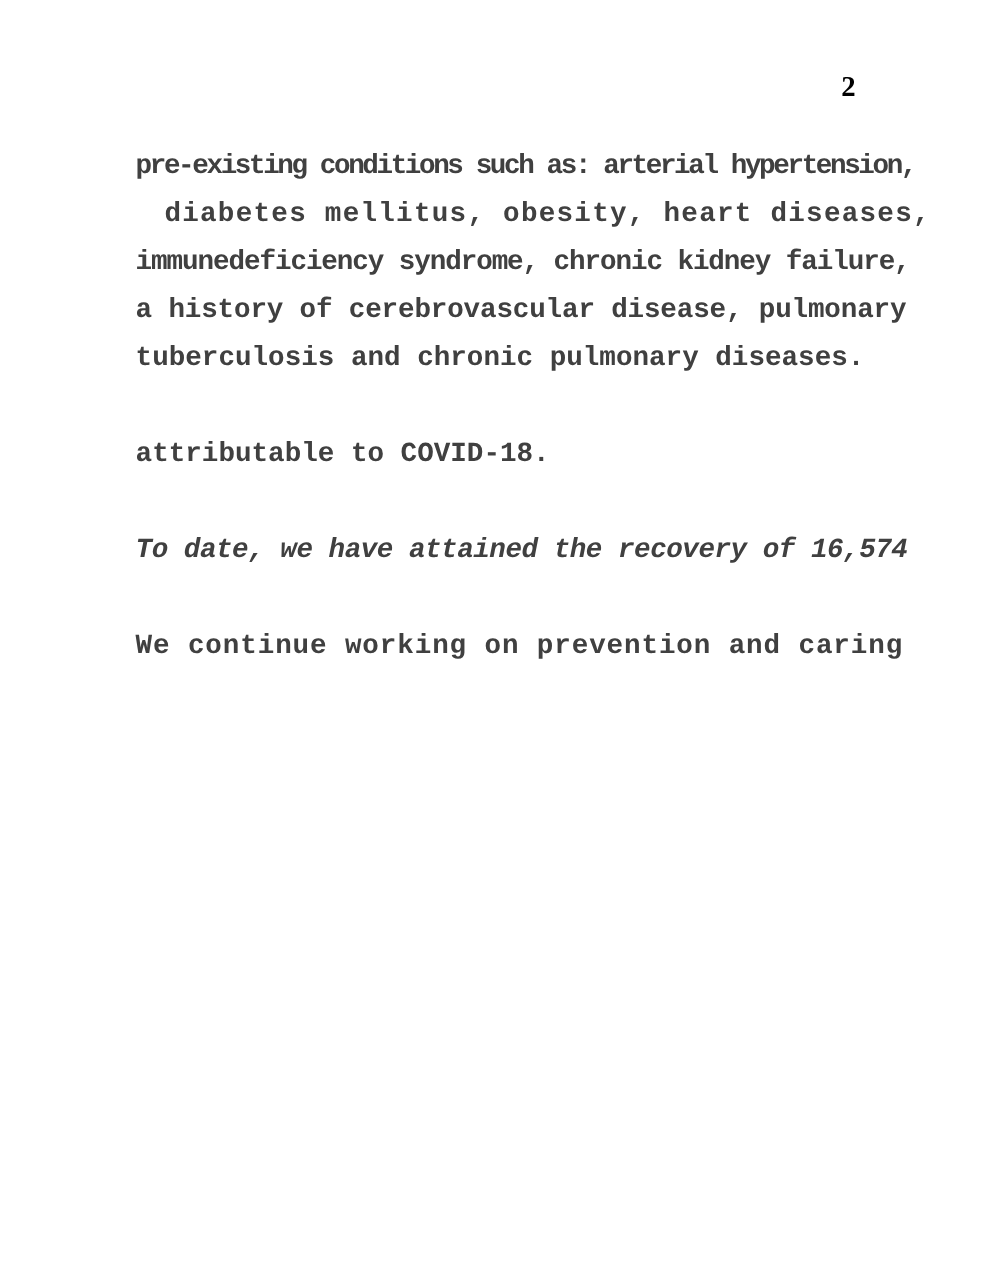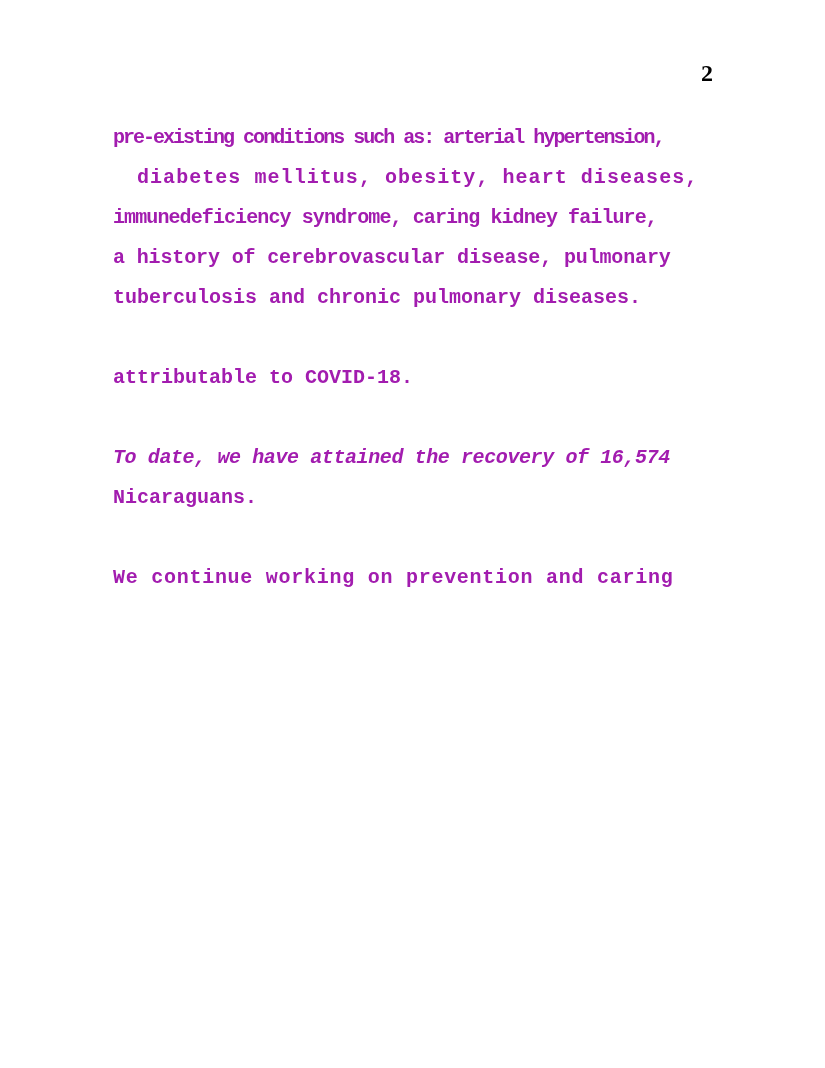"pre-existing conditions such as:" .body-text { color: #a21caf -> #404040; font-size: 20px -> 23px }
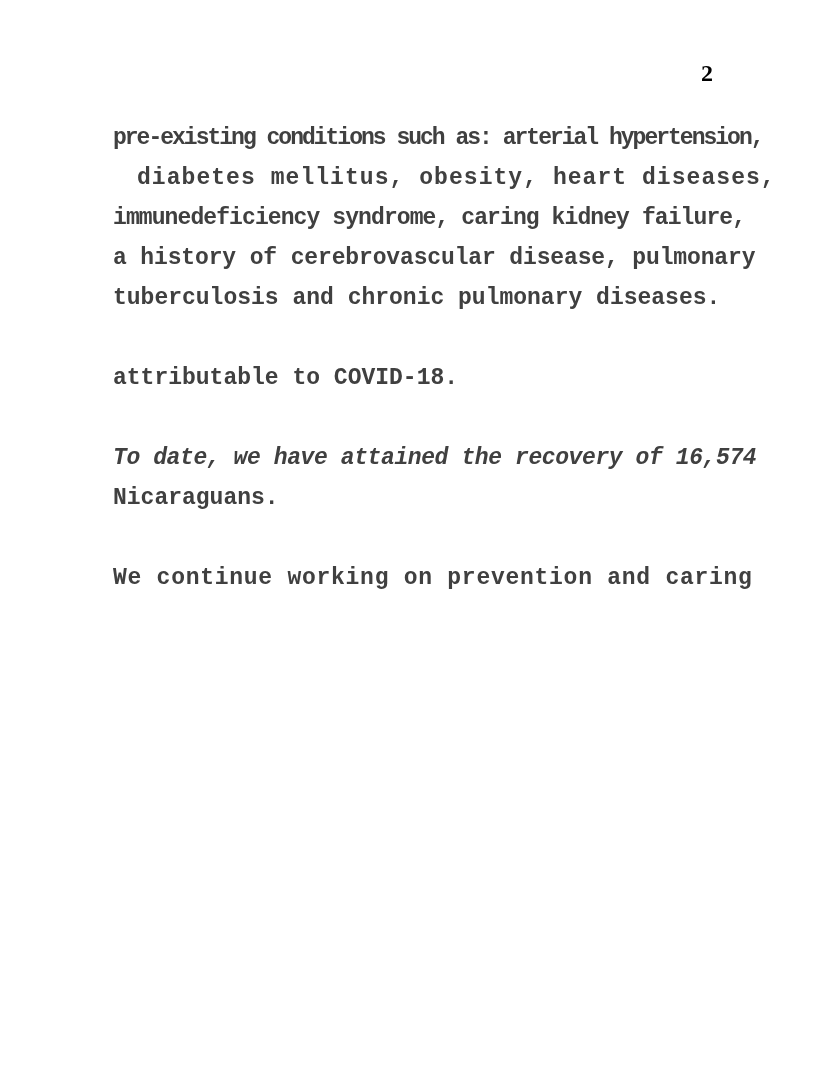"immunedeficiency syndrome, caring kidney" span.line-text { text: caring -> chronic }
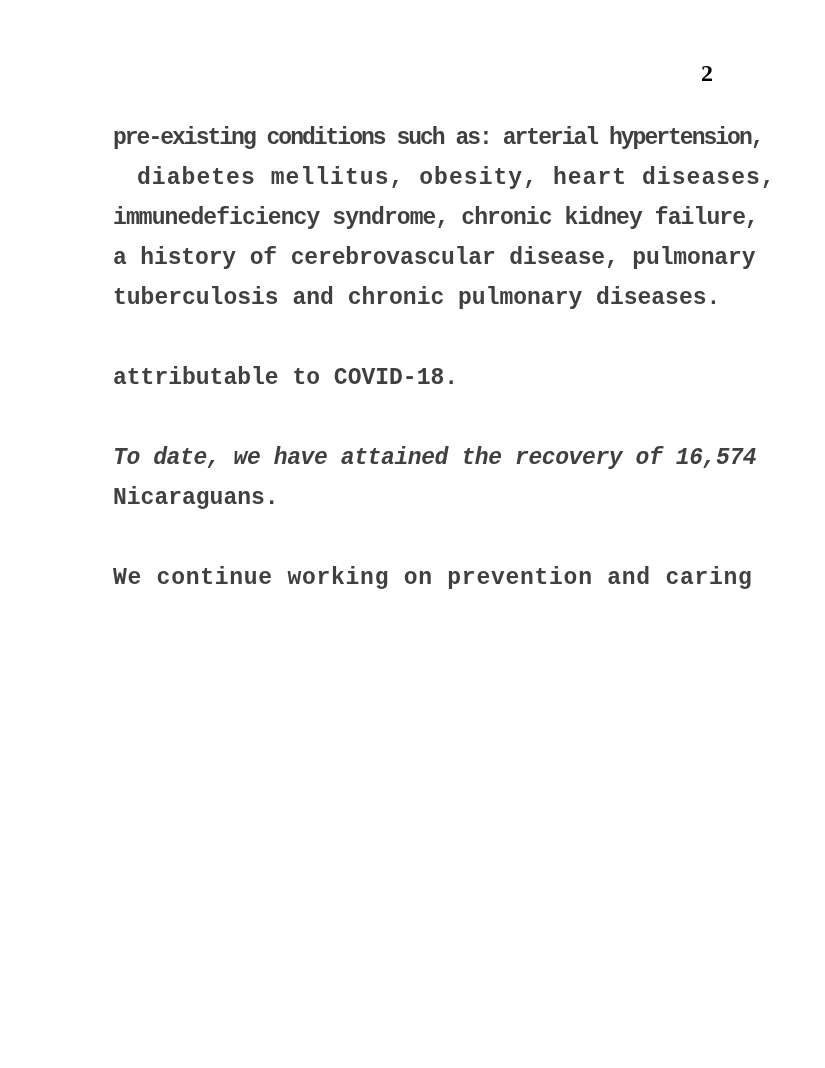"Nicaraguans." div.line { html: <div><span>Nicaraguans.</span></div> -> none }
